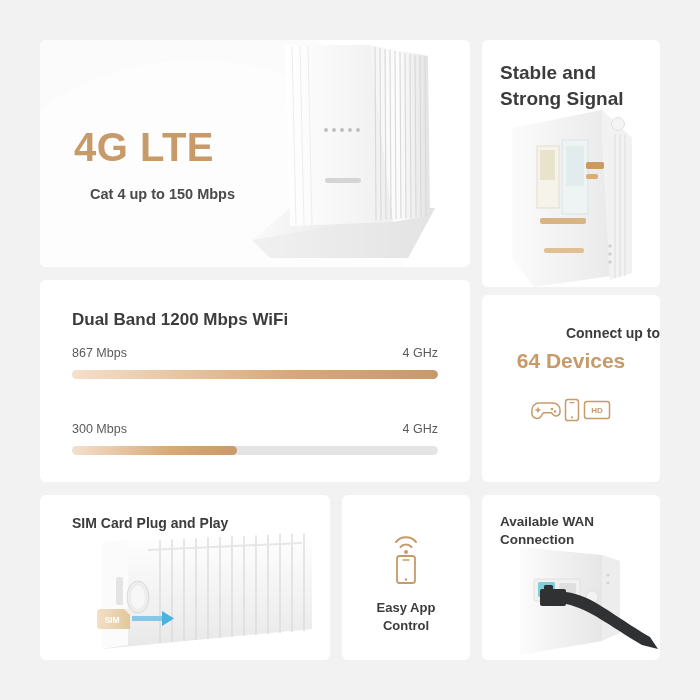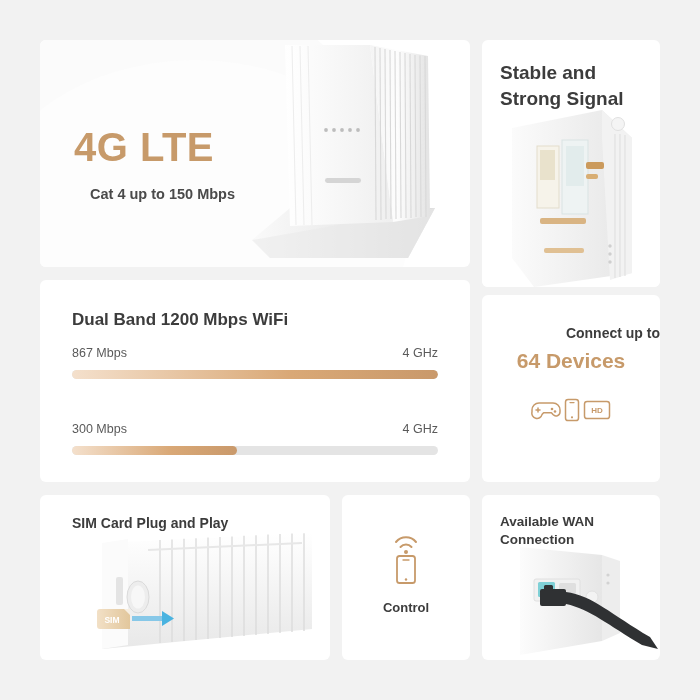"Easy App" div { html: none -> <div>Easy App</div> }
